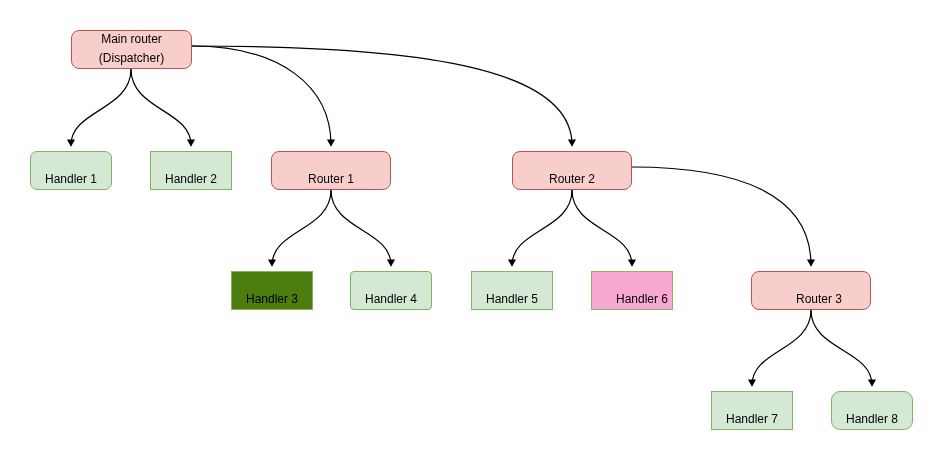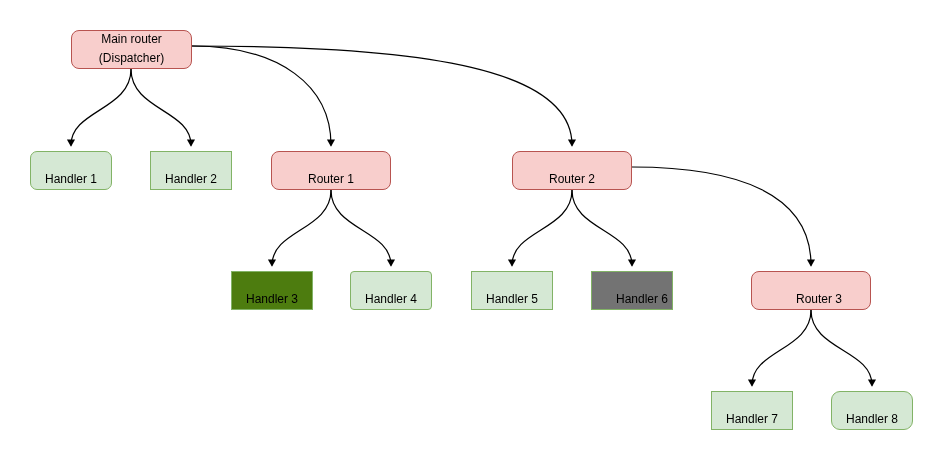"Handler 6" div.node { background: #737373 -> #f9a8d4 }
